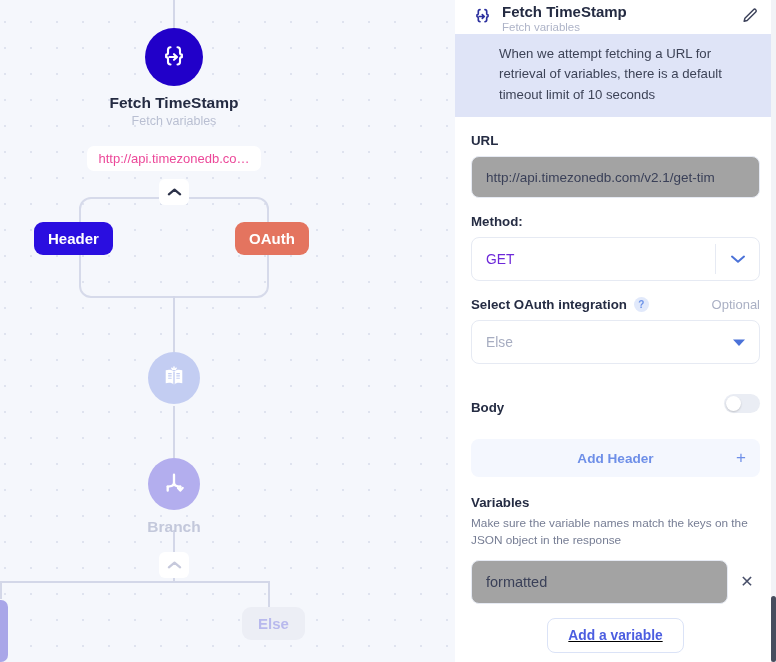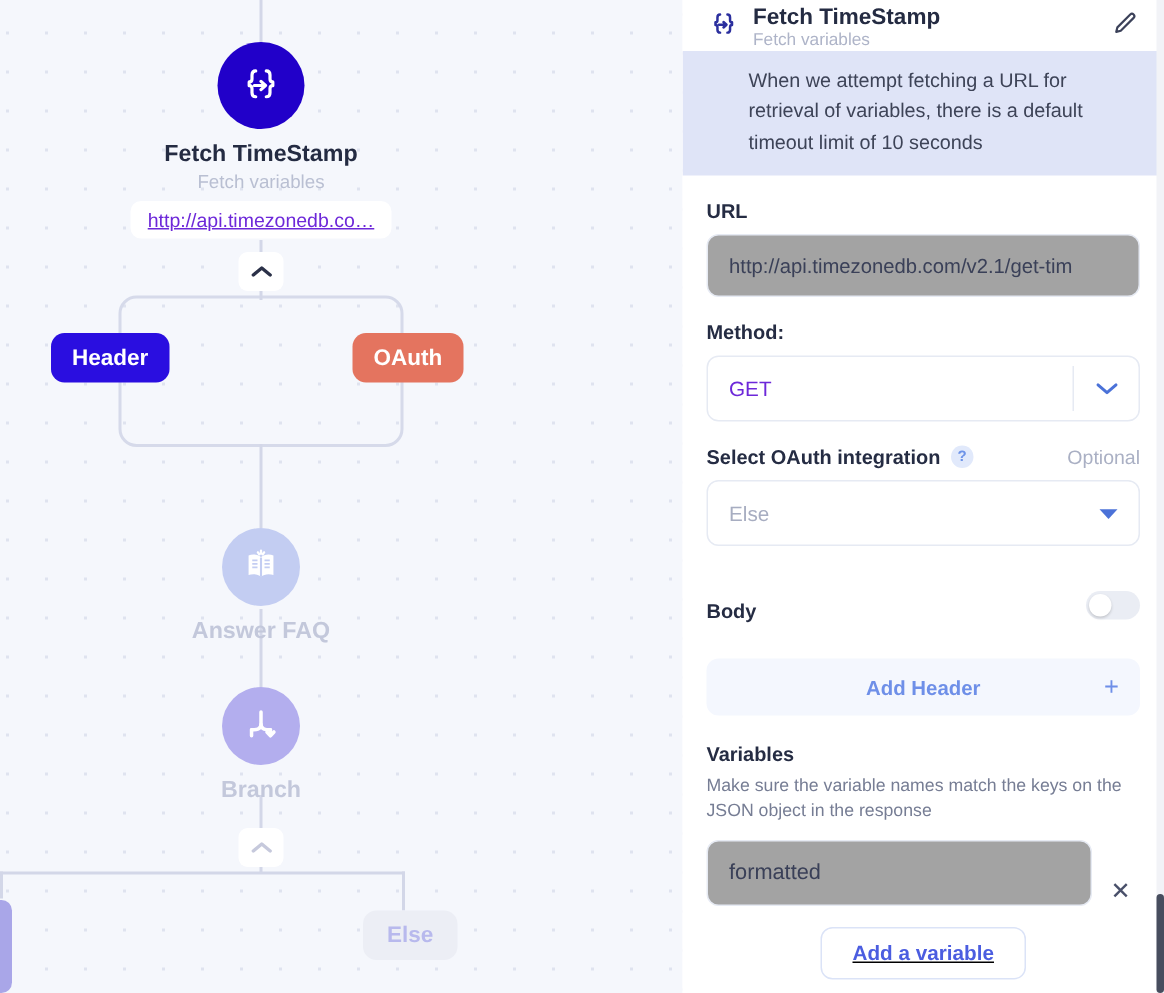"http://api.timezonedb.co…" .url-chip { color: #6d28d9 -> #ec4899; margin-top: 6px -> 18px; text-decoration: underline -> none }
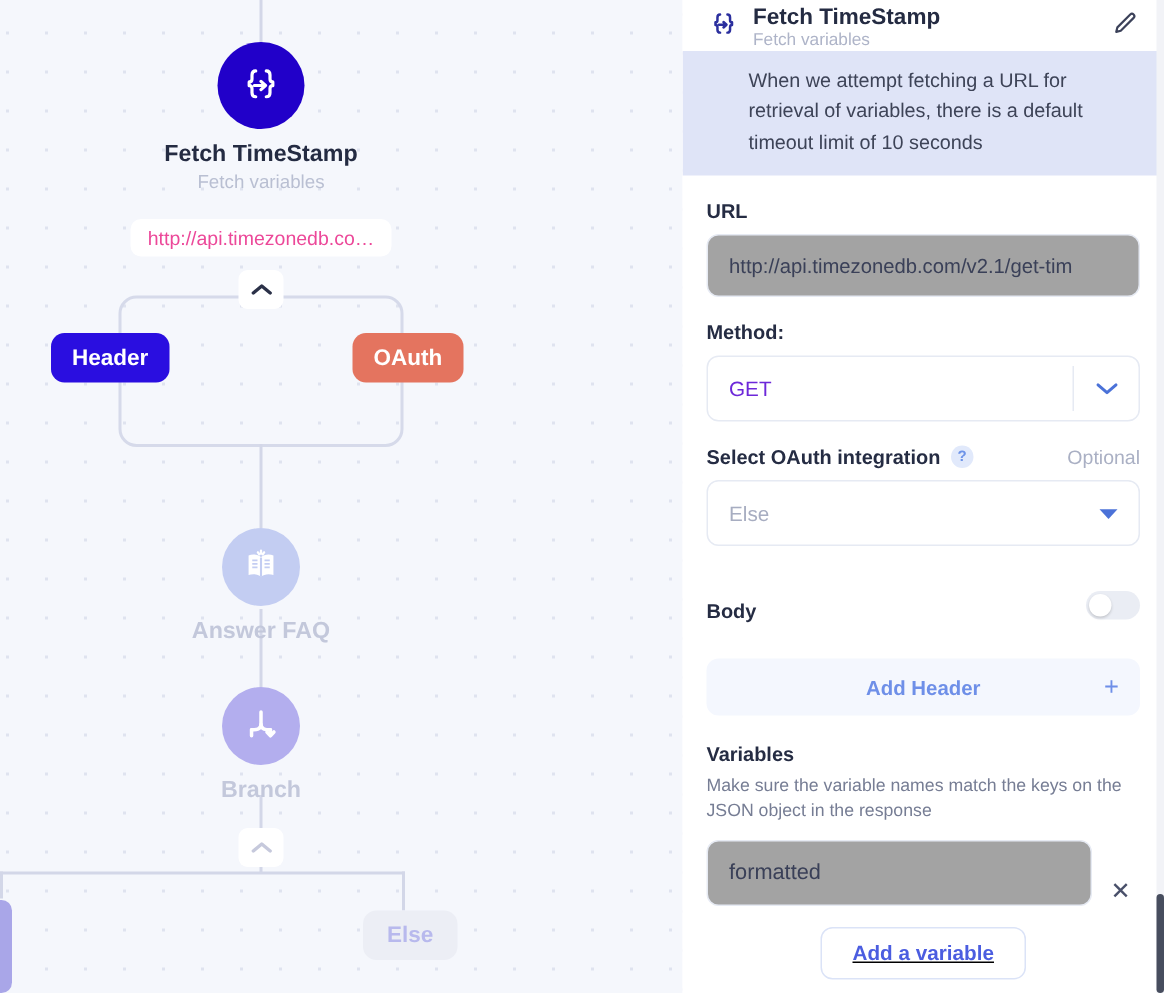"Answer FAQ" div.node-title { html: <div>Answer FAQ</div> -> none }
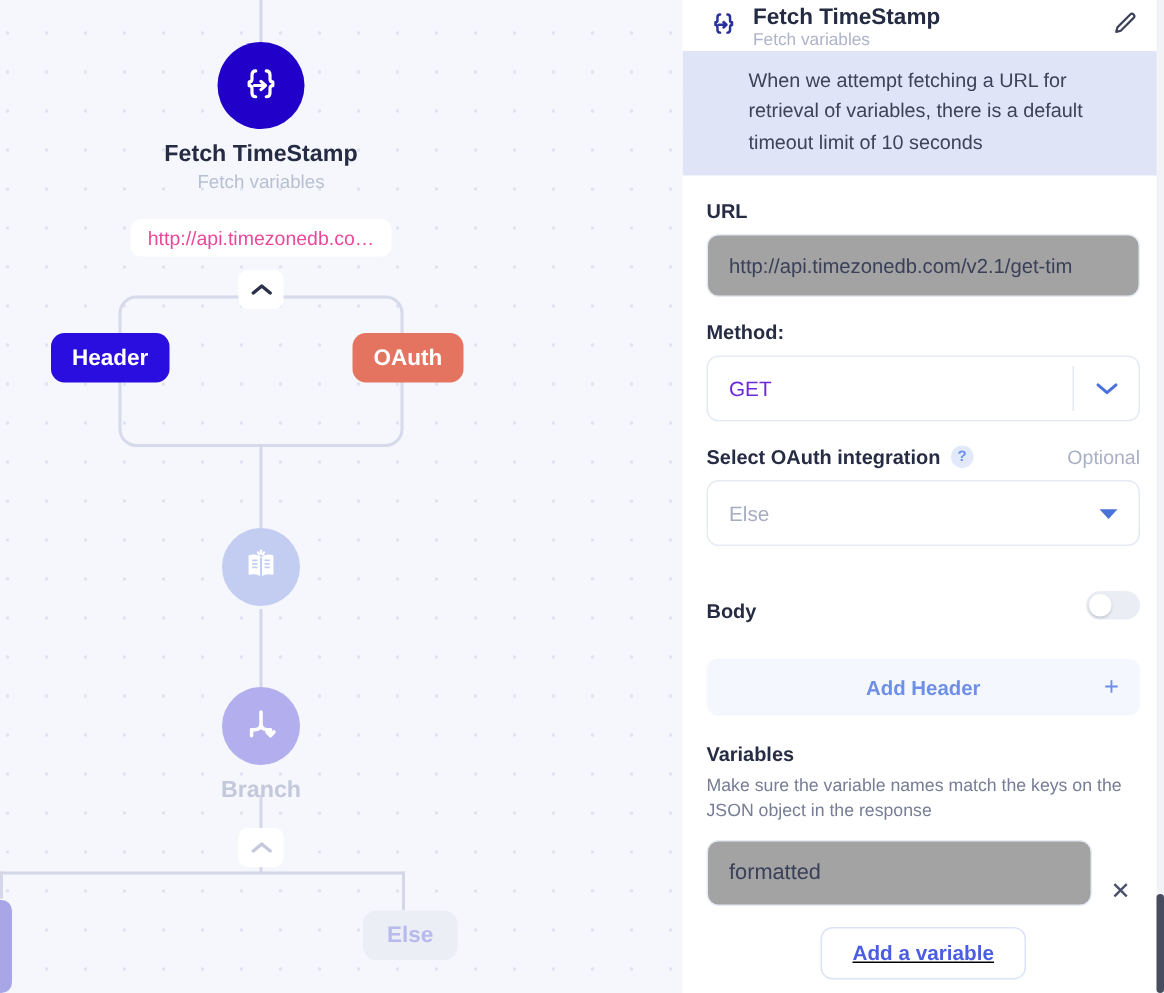"formatted" .var-row { align-items: flex-end -> center }
